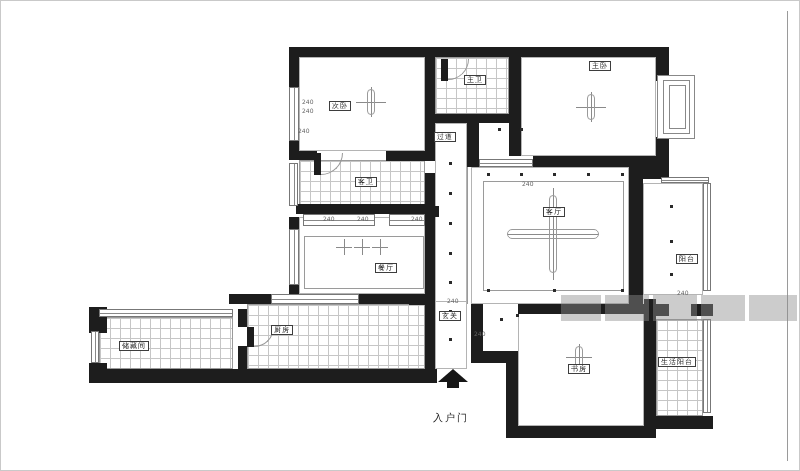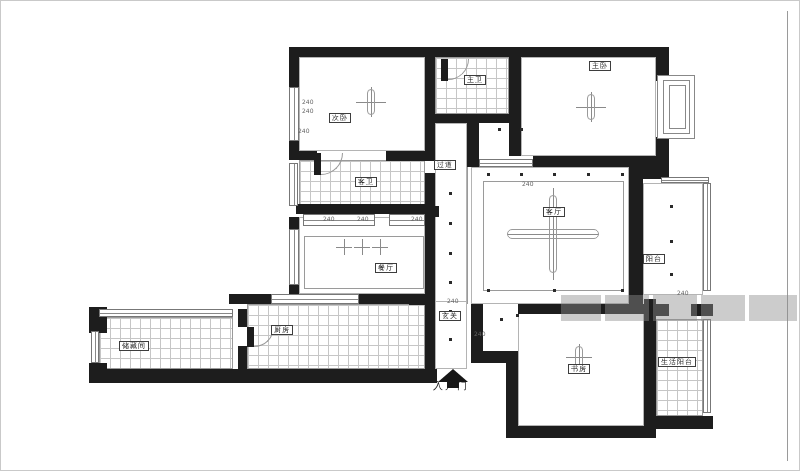"次卧" div.label { top: 112px -> 100px }
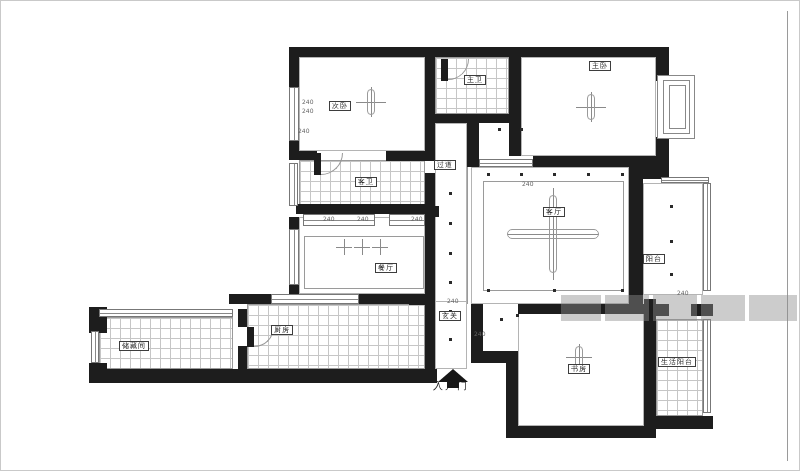"过道" div.label { margin-top: 28px -> none }
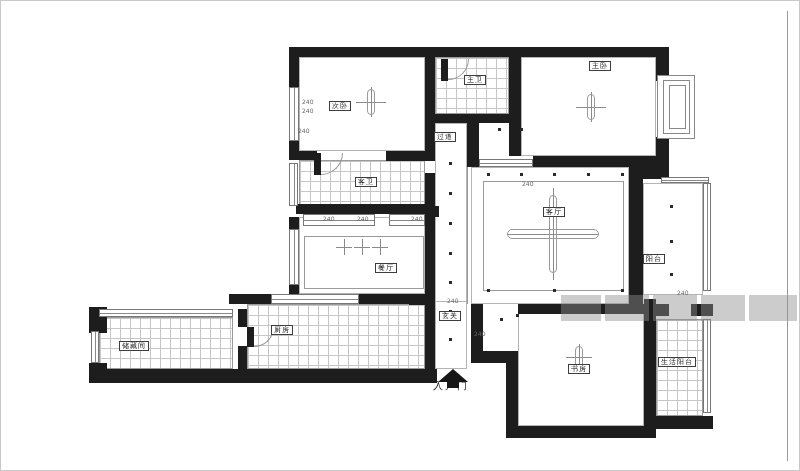"阳台" div.label { left: 642px -> 675px }
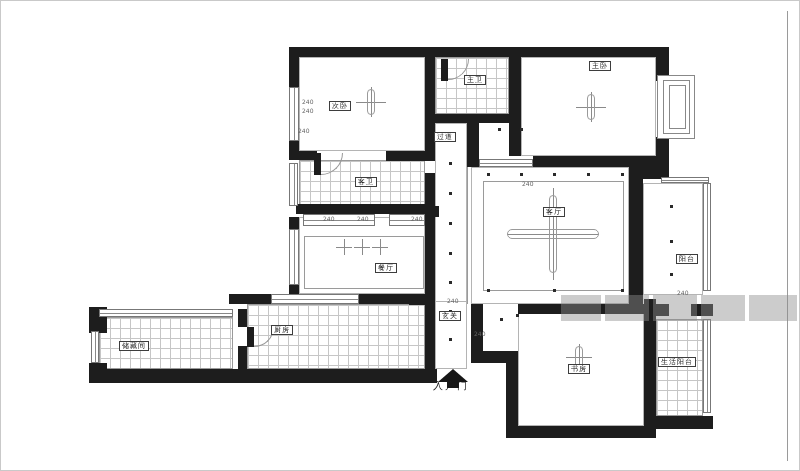"入户门" div.plain-text { top: 378px -> 410px }
